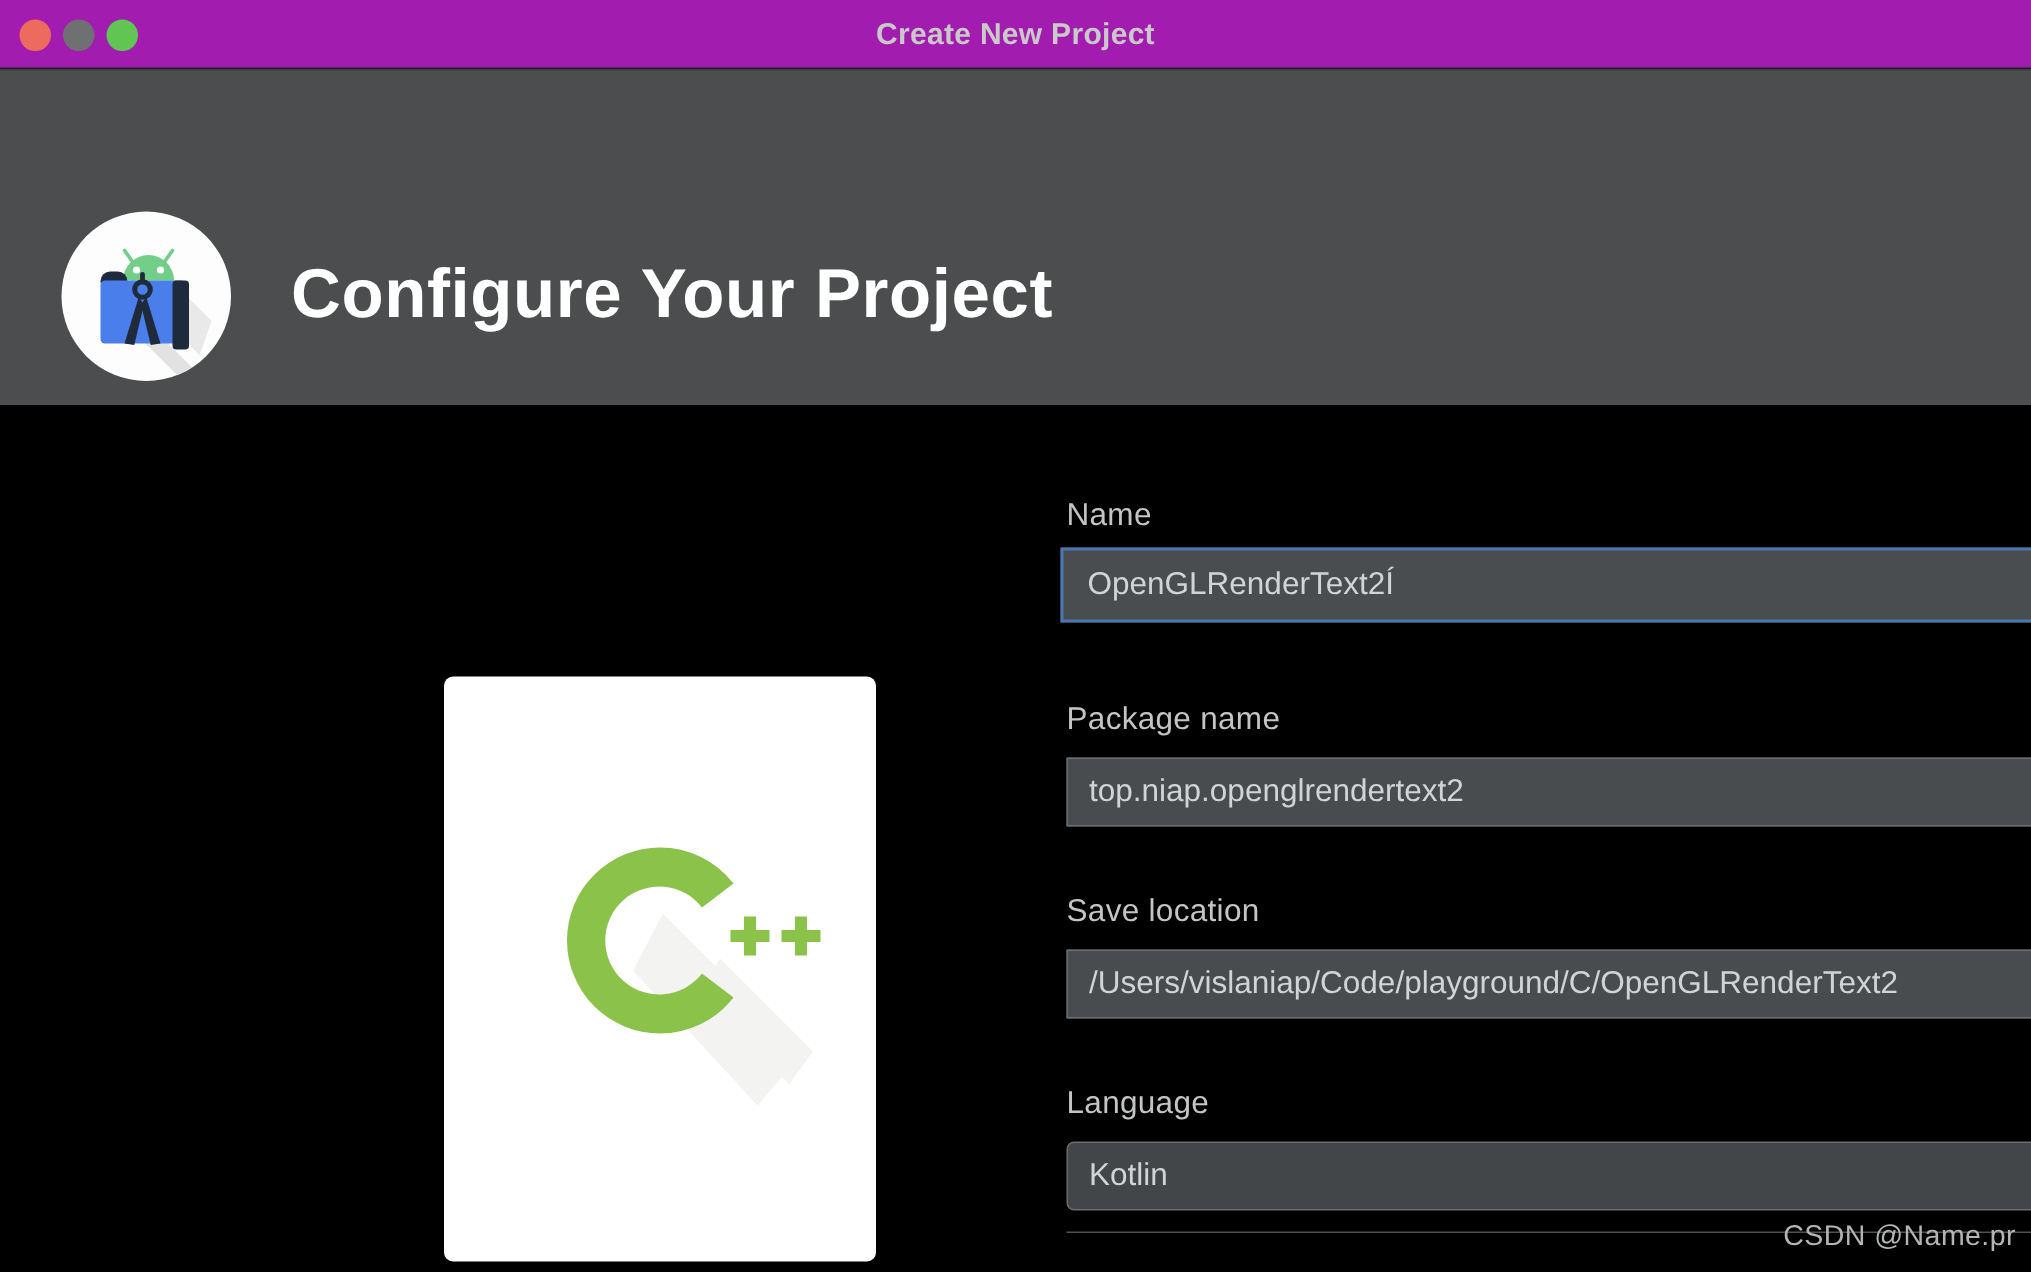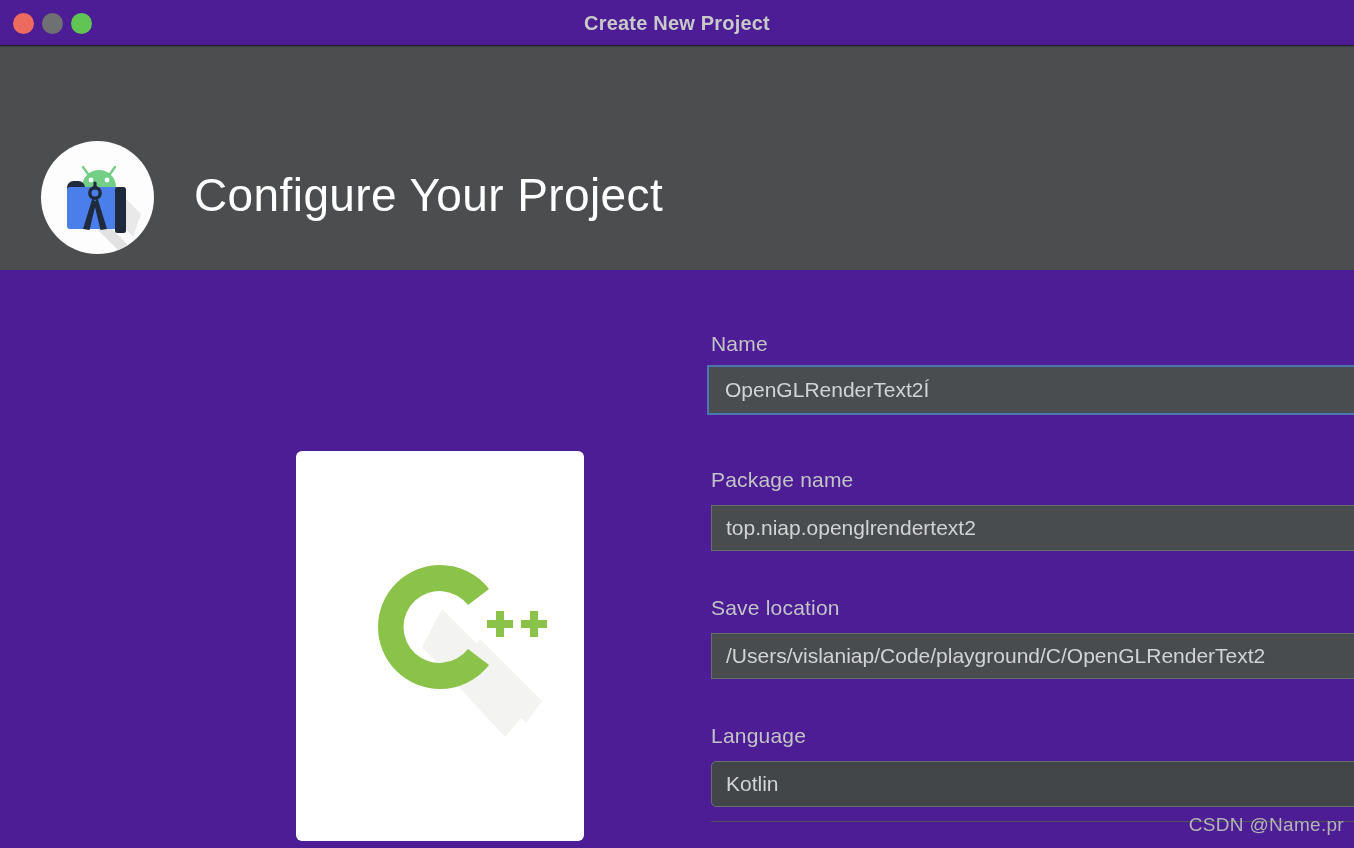"Create New Project" .titlebar { background: #4c1d95 -> #a21caf }
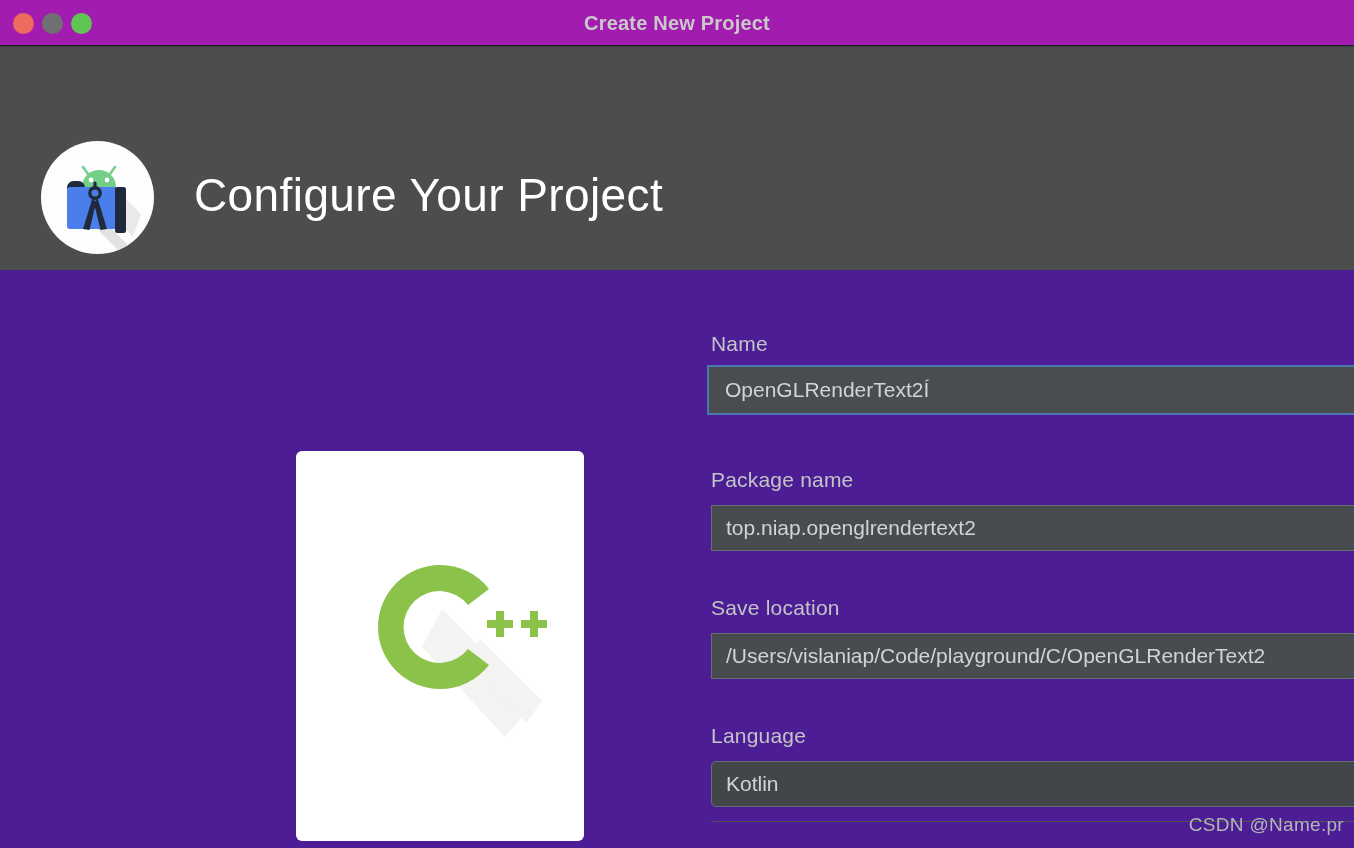"Configure Your Project" .header-title { font-weight: 400 -> 700 }
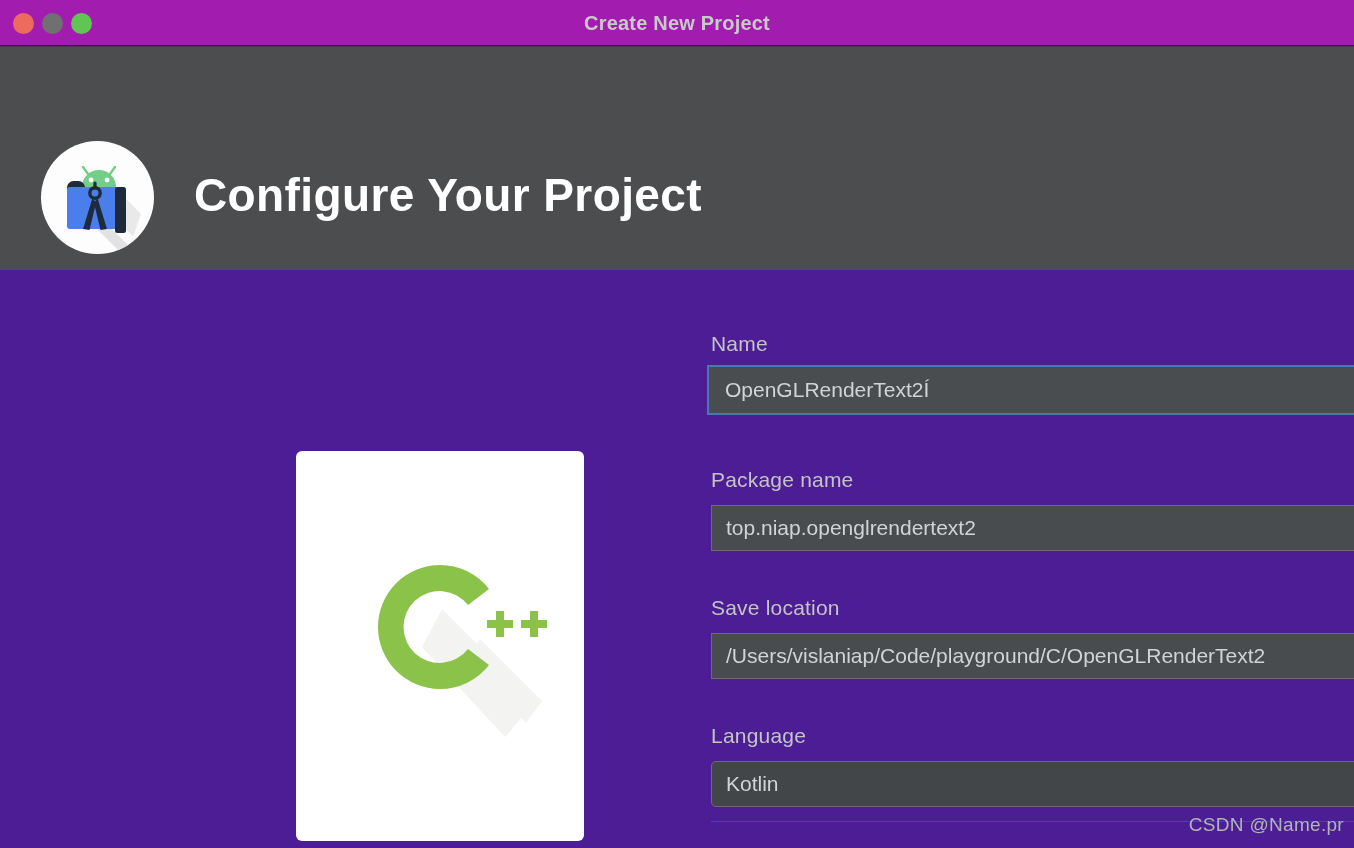"Name" .body-area { background: #4c1d95 -> #000000 }
